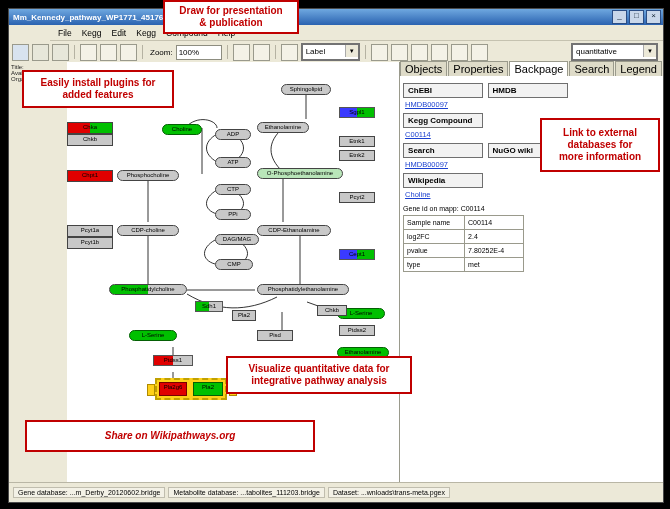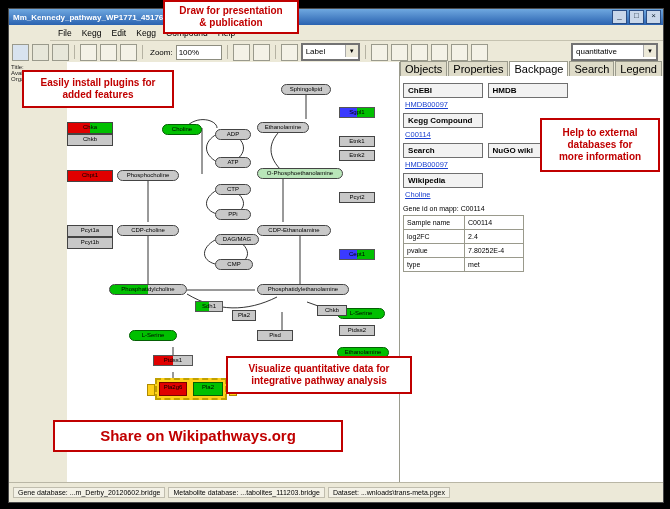"Help to external" div.callout { text: Help -> Link }
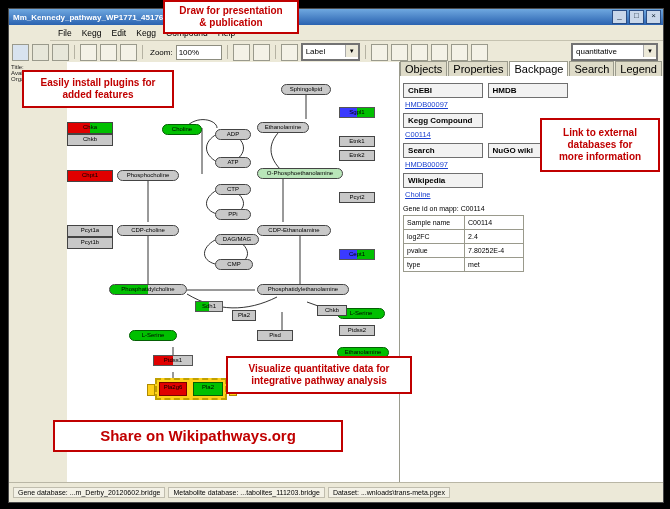"Share on Wikipathways.org" .callout.big { font-size: 15px -> 10px; font-style: none -> italic; margin-left: 28px -> none }
